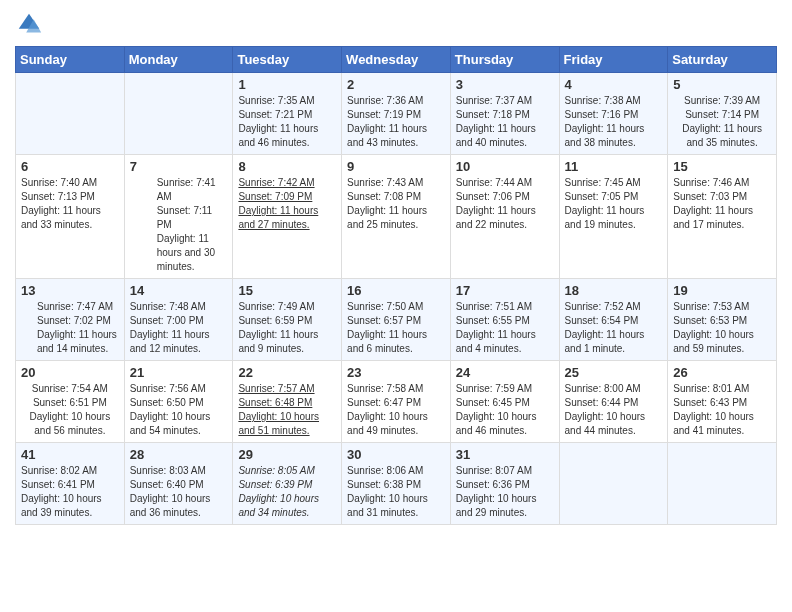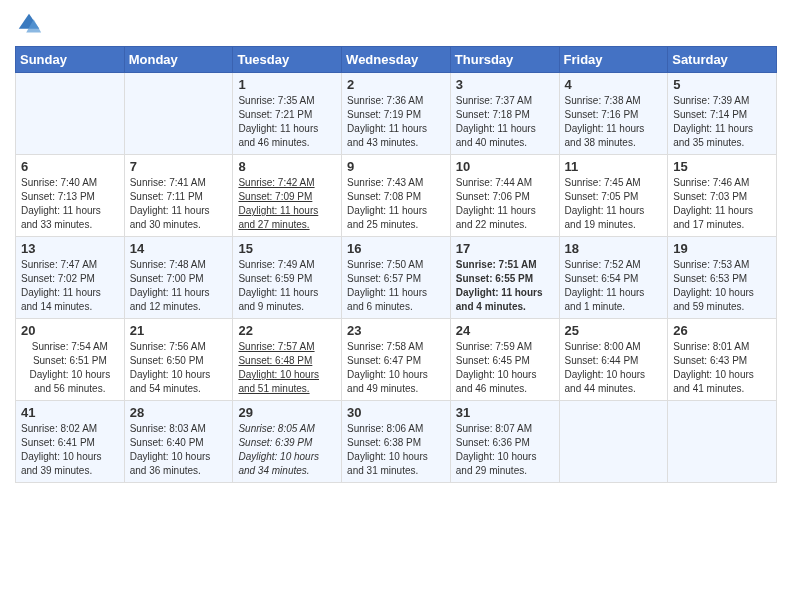"Sunrise: 7:39 AM" div.cell-content { text-align: none -> center }
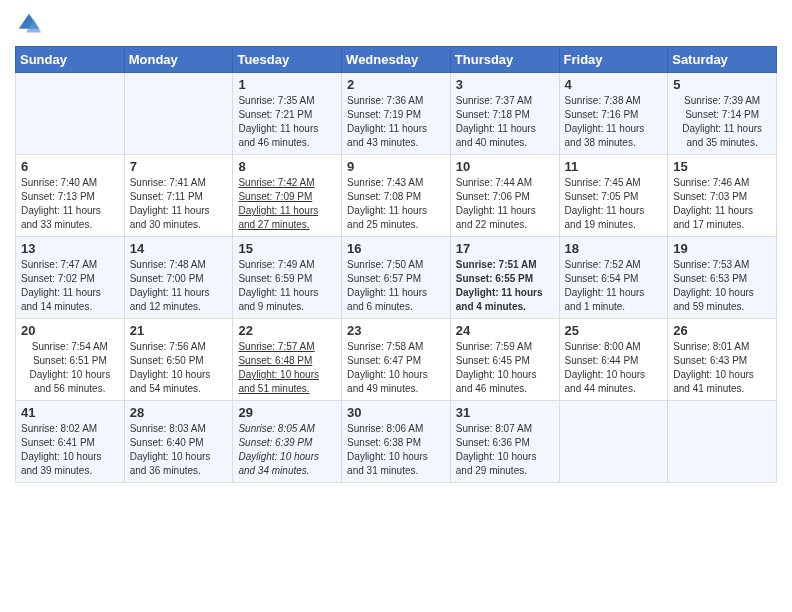"Sunrise: 7:41 AM" div.cell-content { margin-left: none -> 27px }
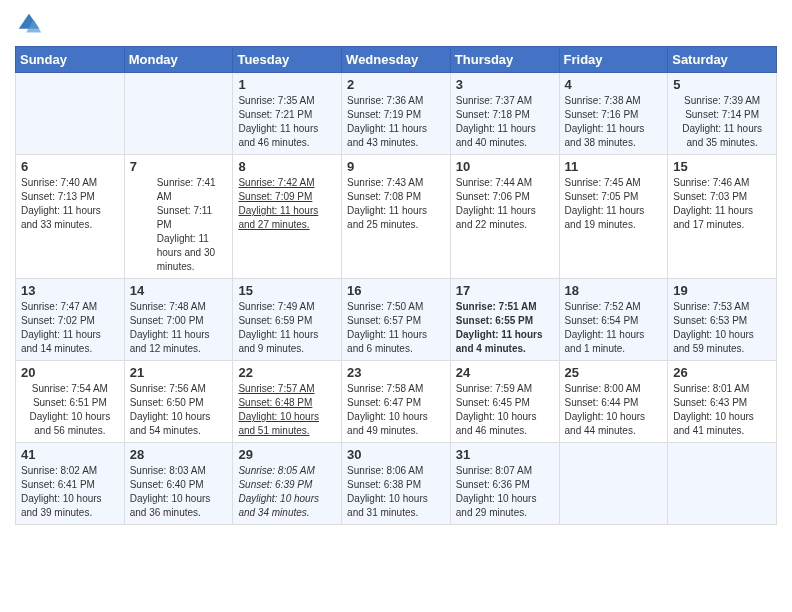"Sunrise: 7:47 AM" div.cell-content { margin-left: none -> 16px }
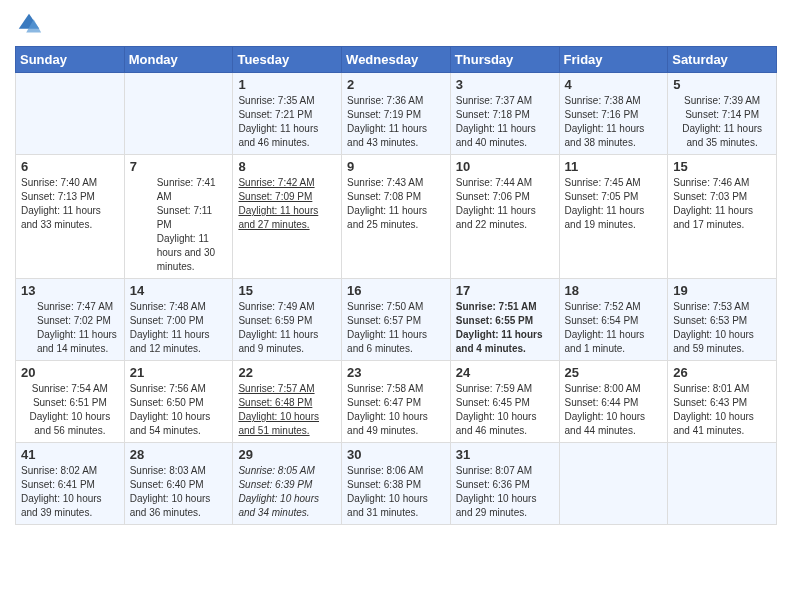"Sunrise: 7:51 AM" div.cell-content { font-weight: bold -> none }
